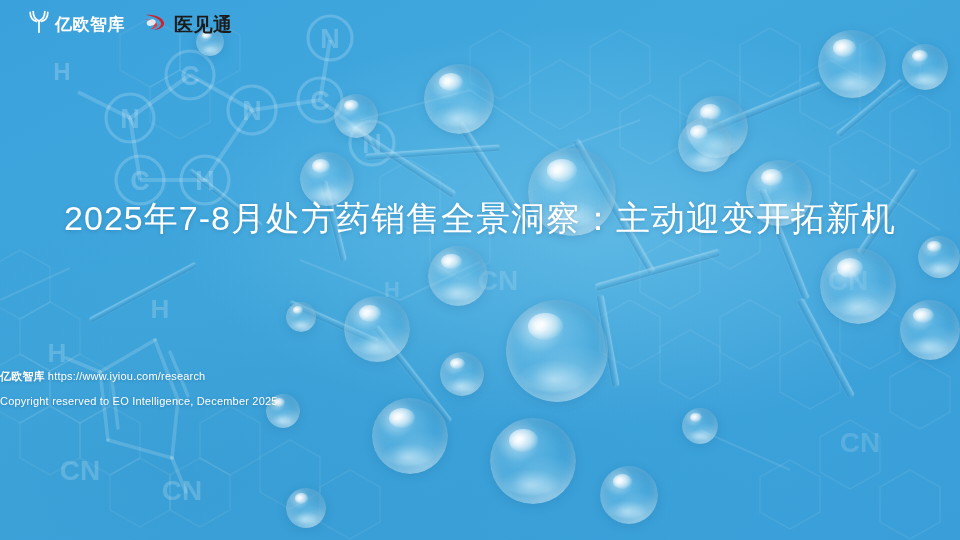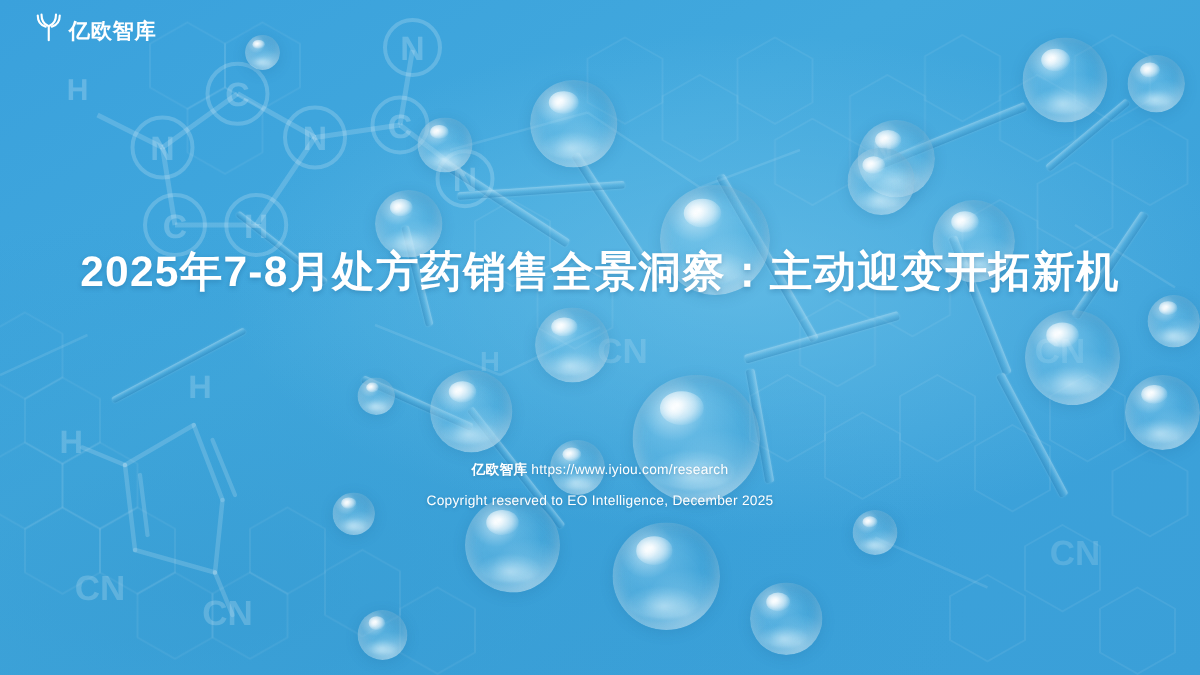"医见通" div.logo-group { html: none -> <div> <span> <svg> <path></path> <path></path> <ellipse></ellipse> </svg> </span> <span>医见通</span> </div> }
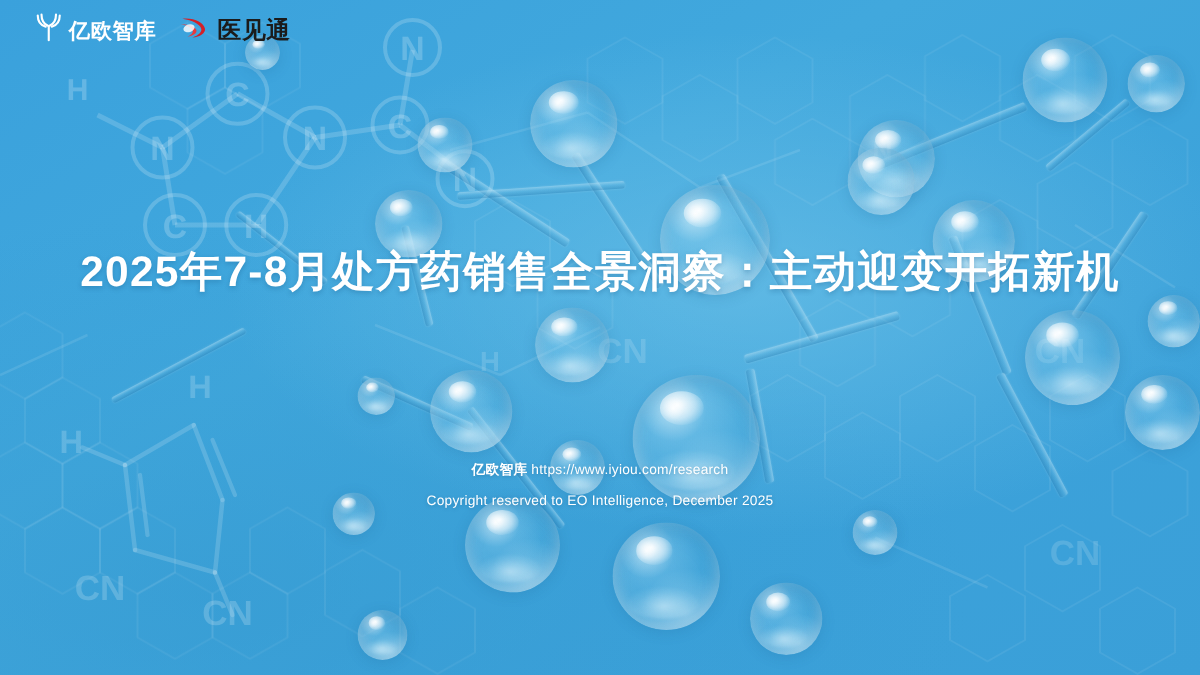"2025年7-8月处方药销售全景洞察：主动迎变开拓新机" .title { font-weight: 700 -> 400 }
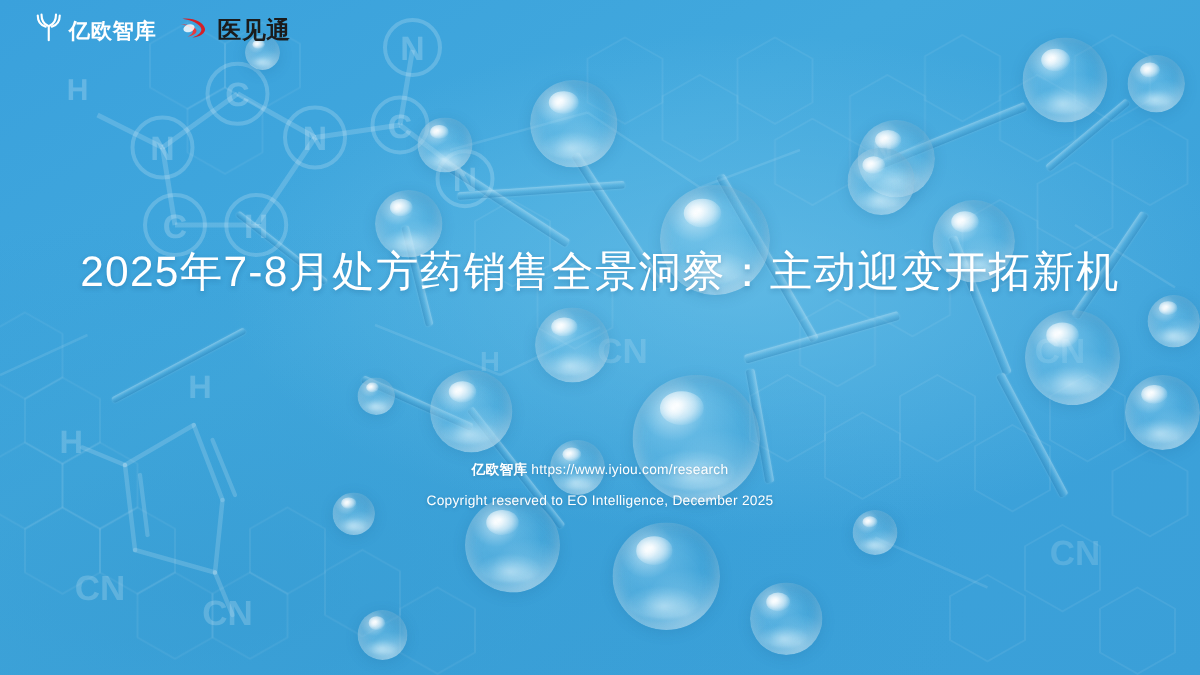"亿欧智库 https://www.iyiou.com/research" .footer { text-align: center -> left }
